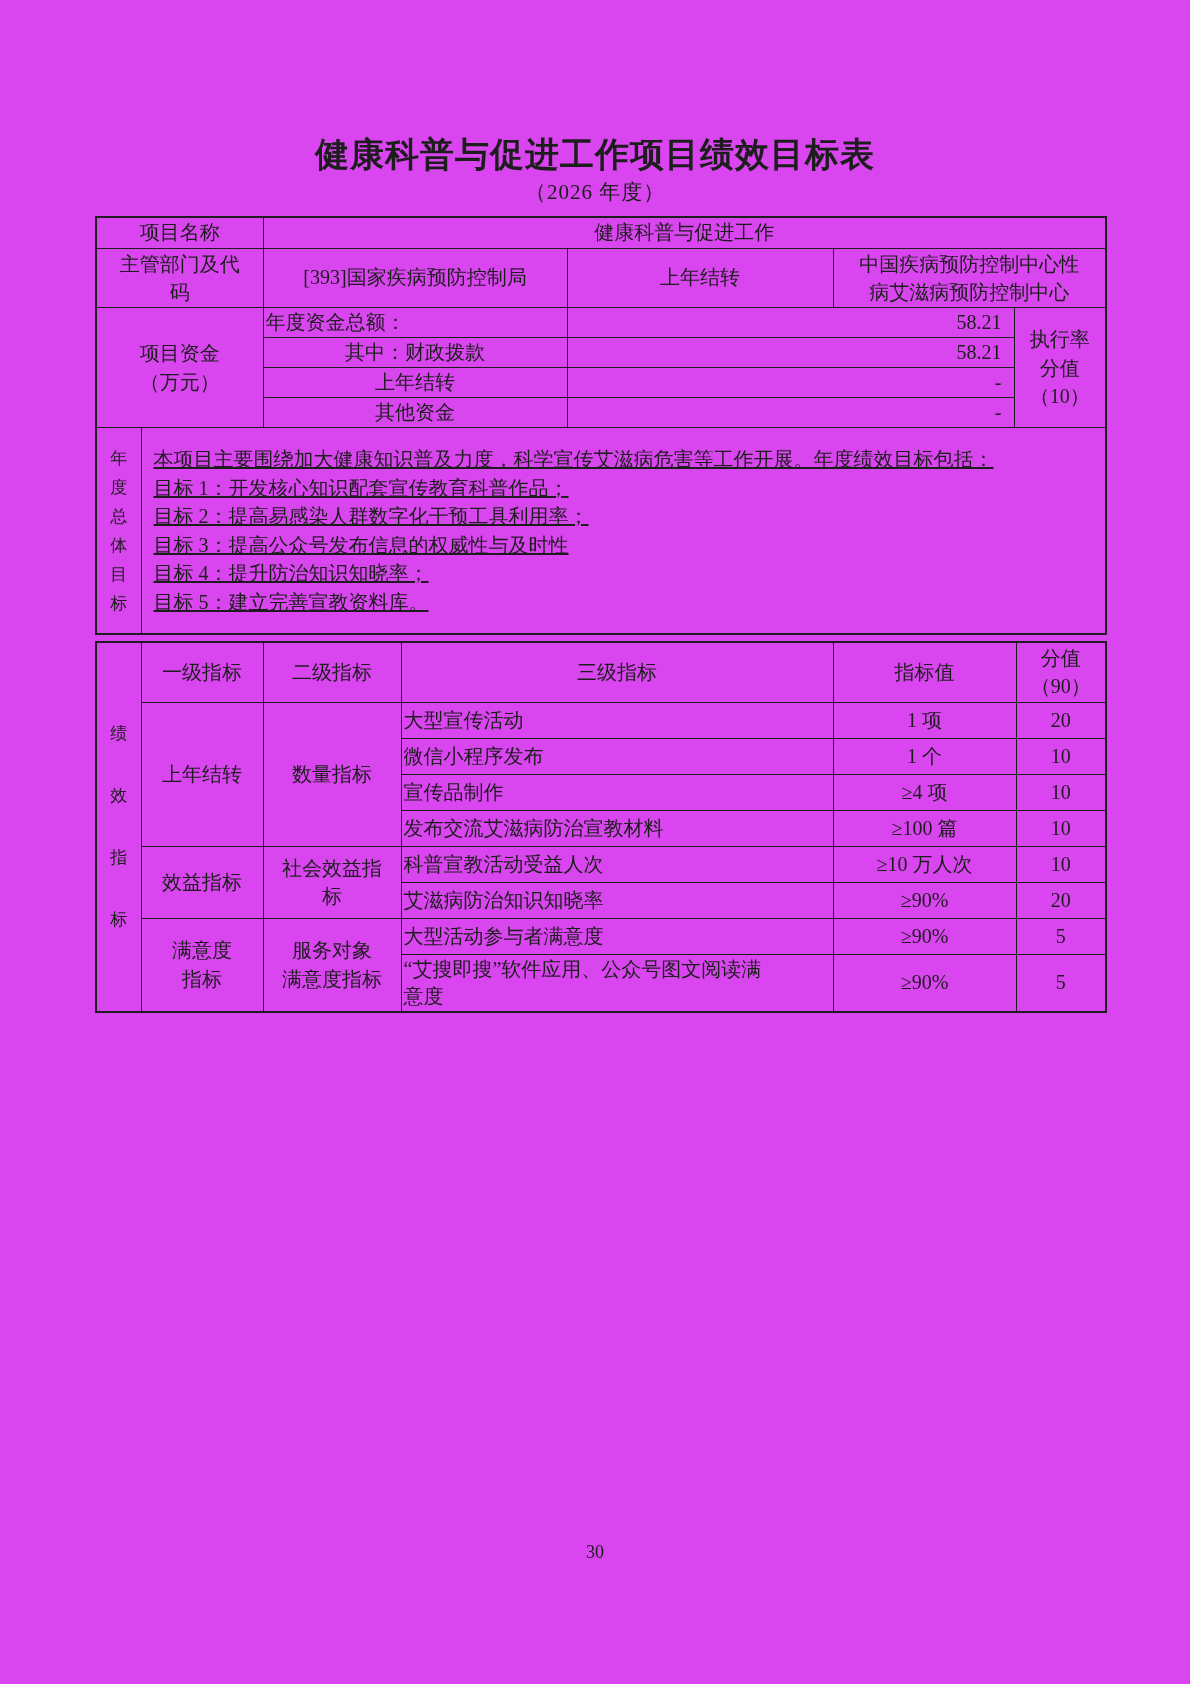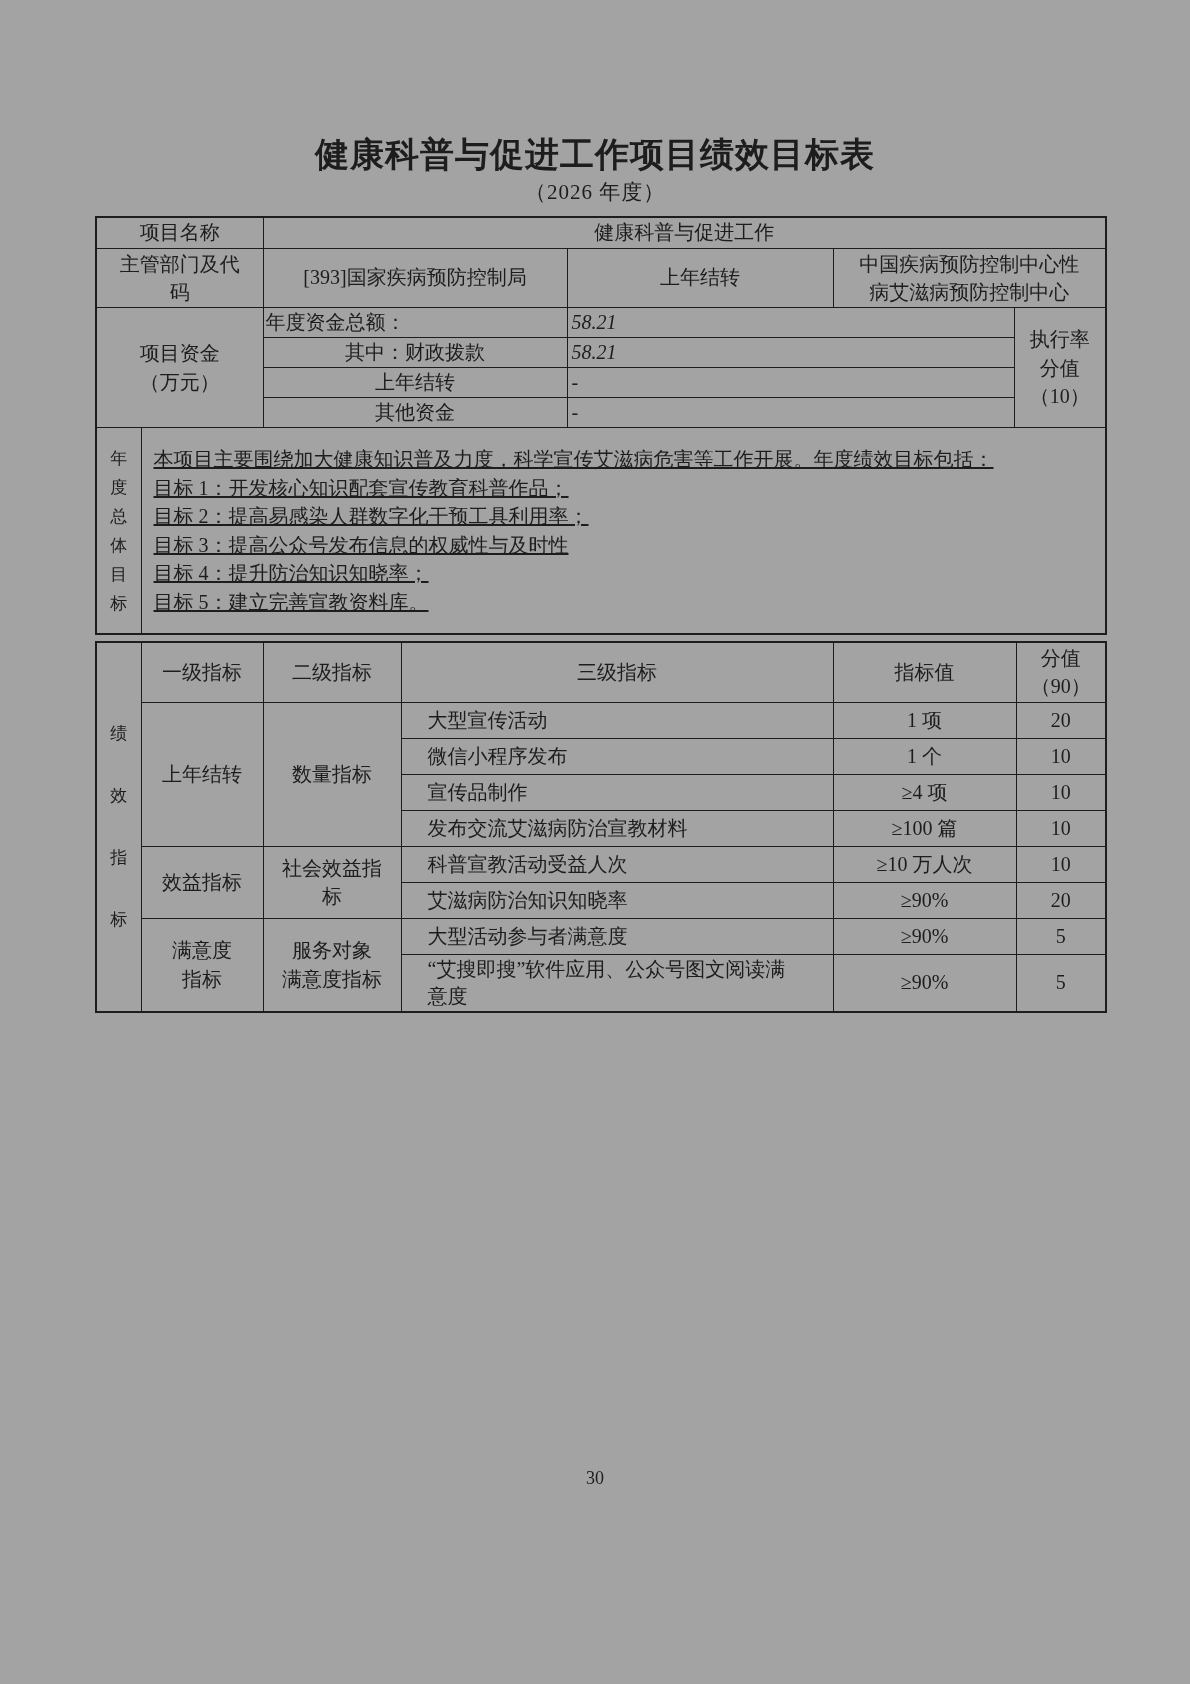"健康科普与促进工作项目绩效目标表" .page { background: #a3a3a3 -> #d946ef }
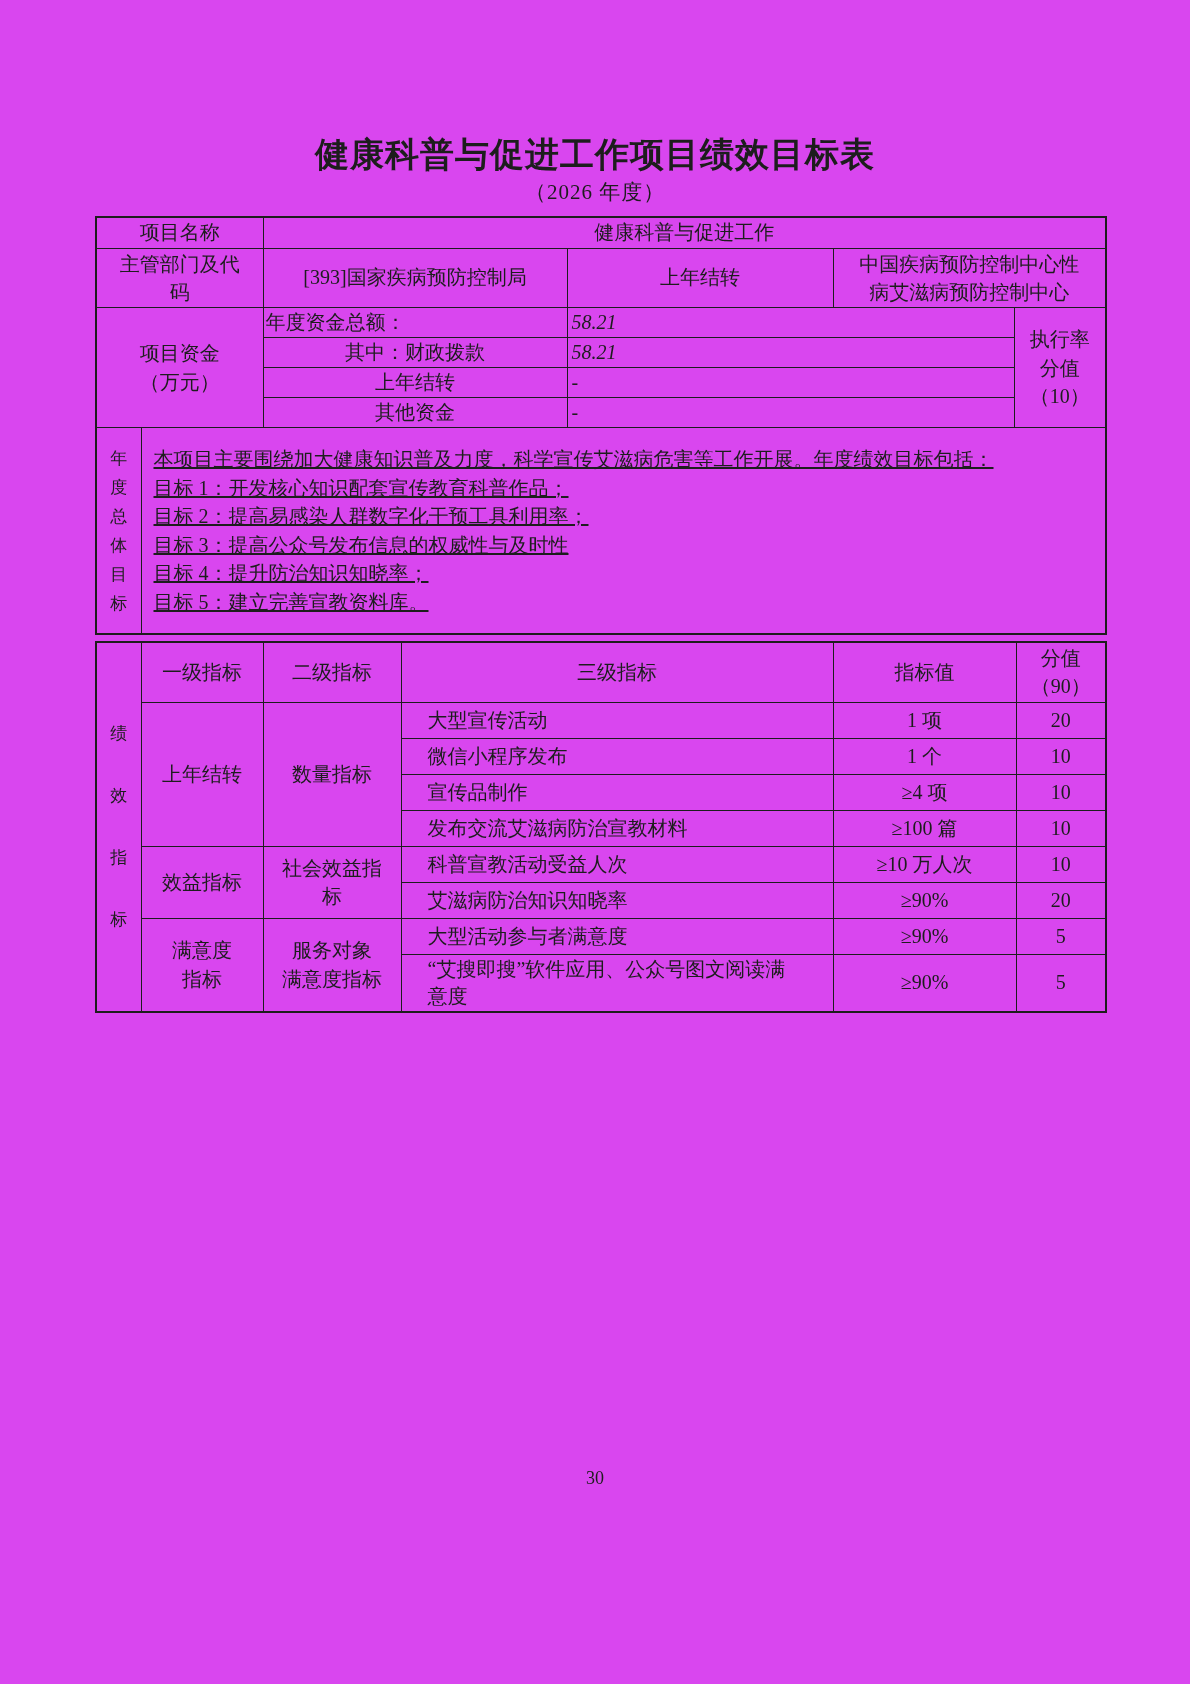"58.21" .right { font-style: italic -> none; text-align: left -> right }
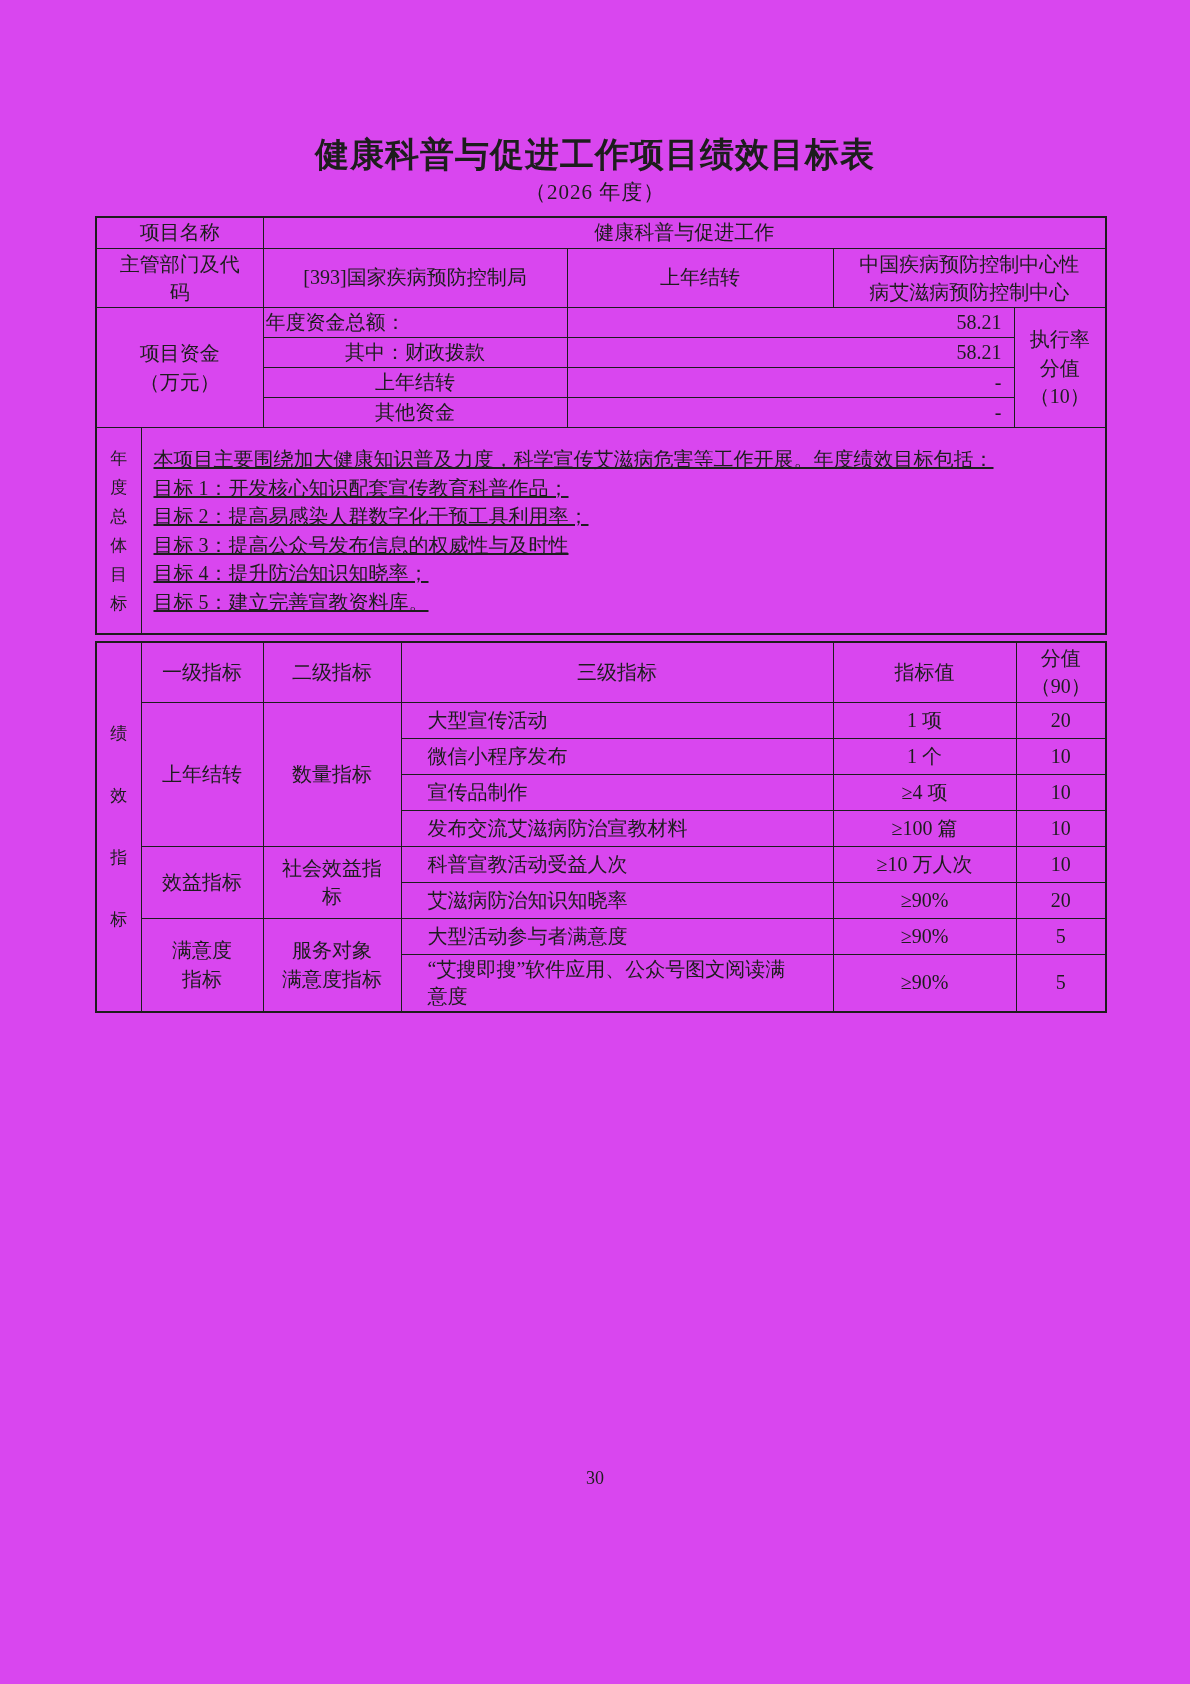"大型宣传活动" .name-cell { padding-left: 26px -> 2px }
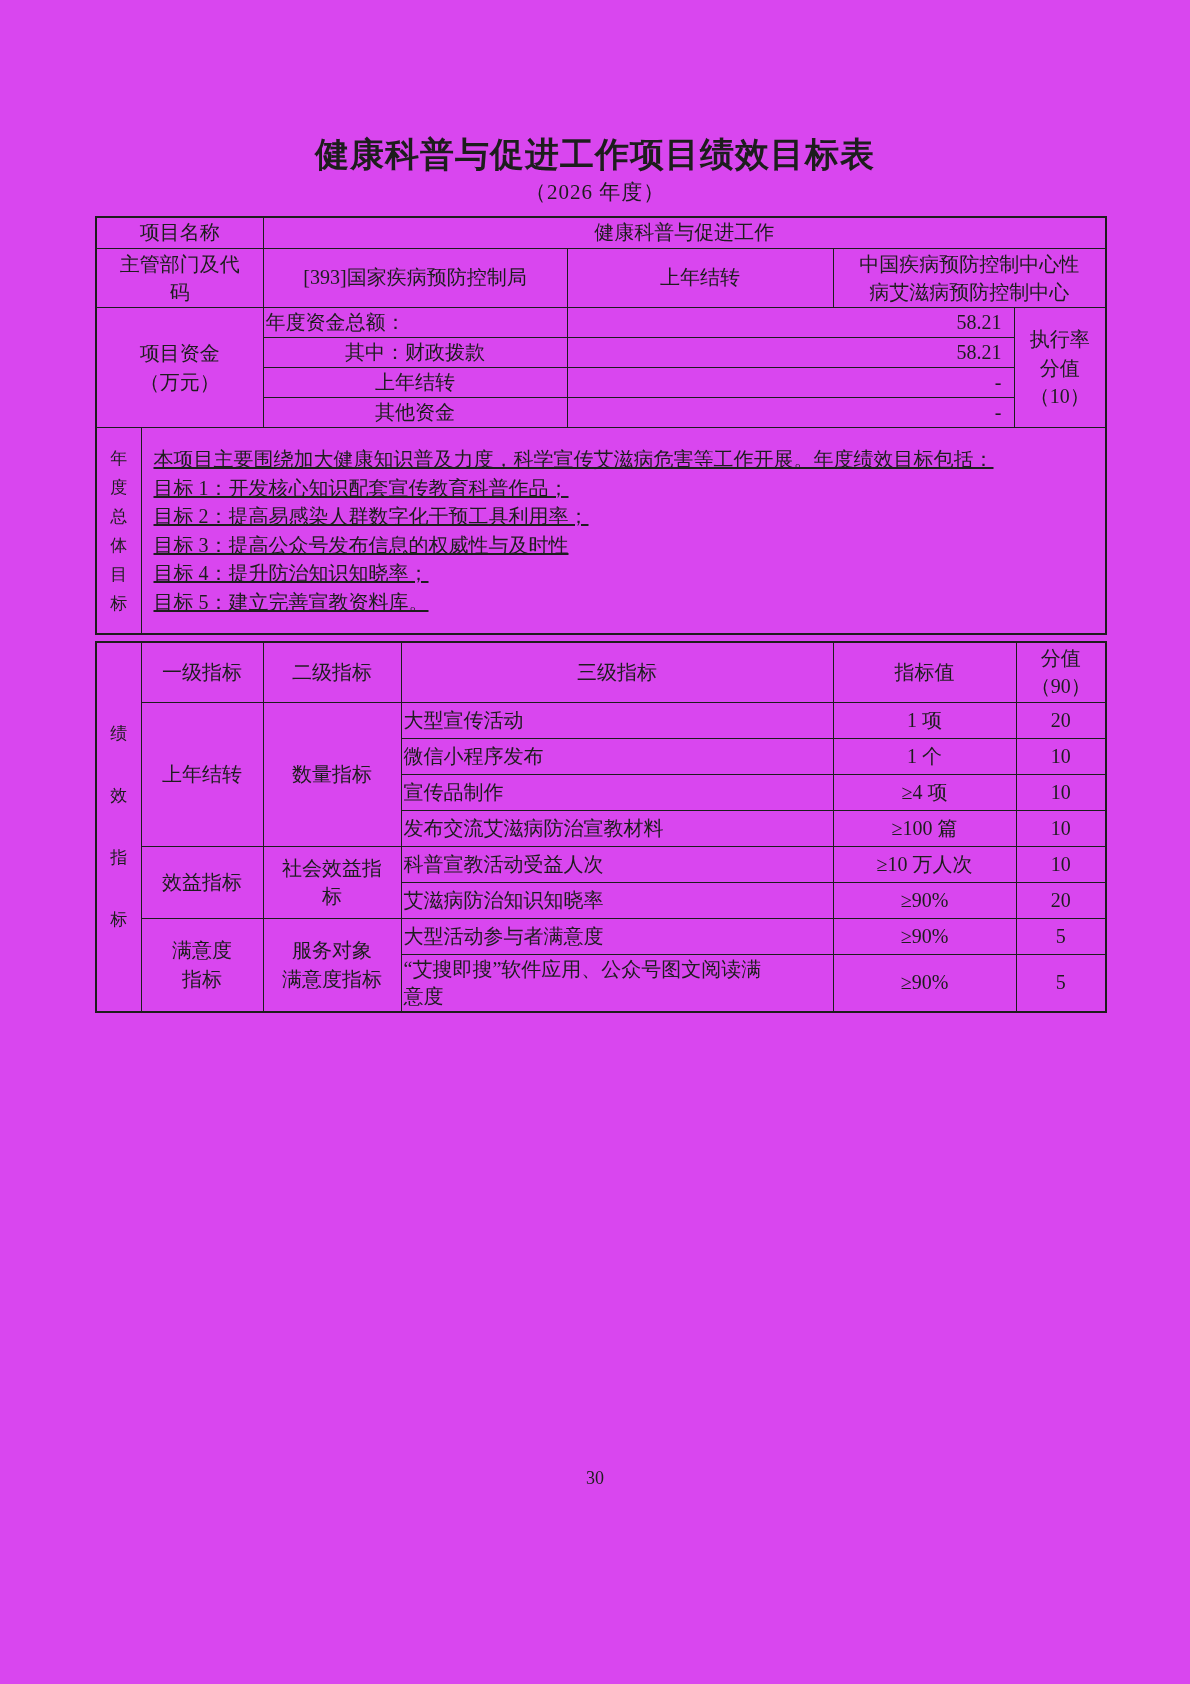"30" .page-number { top: 1468px -> 1542px }
